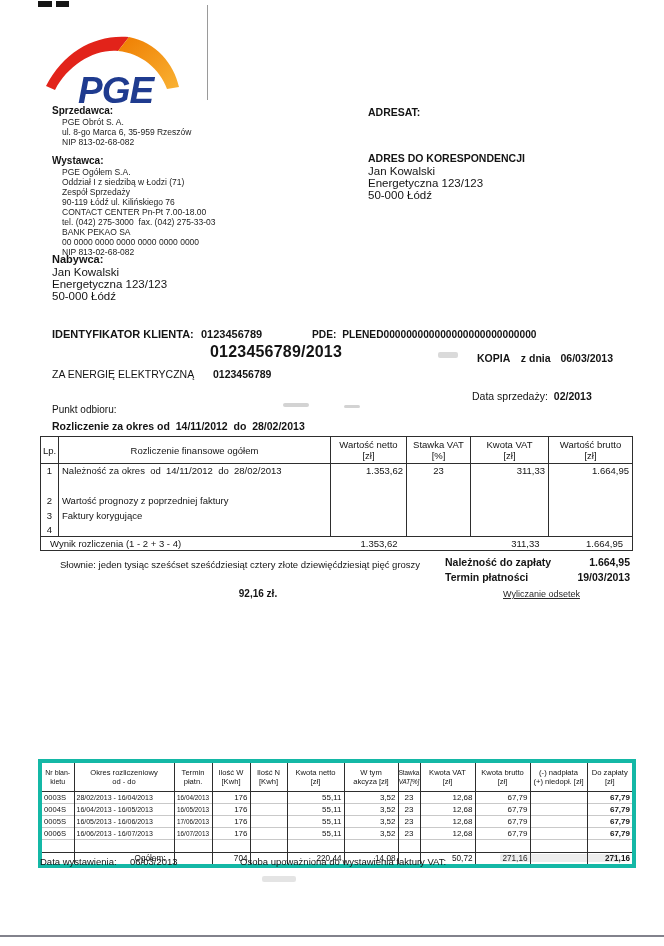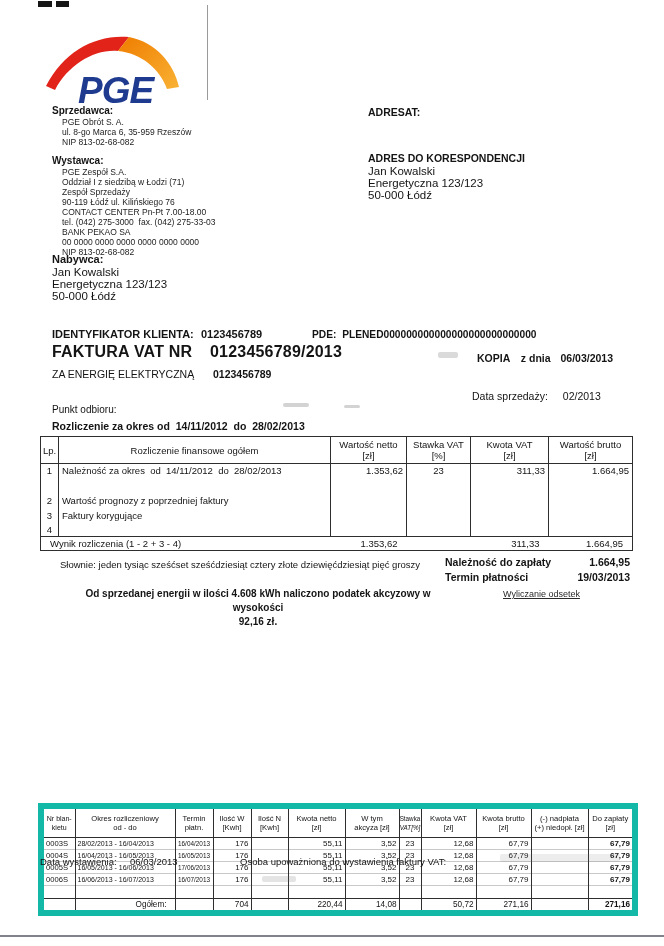"PGE Zespół S.A." div { text: Zespół -> Ogółem }
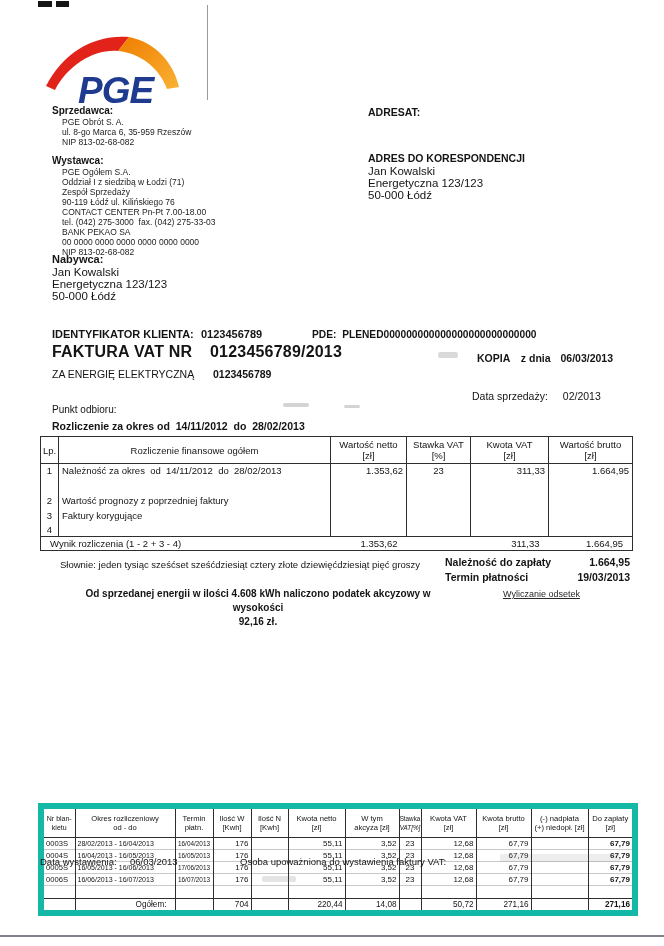"FAKTURA VAT NR" div.abs { html: <div>FAKTURA VAT NR</div> -> none }
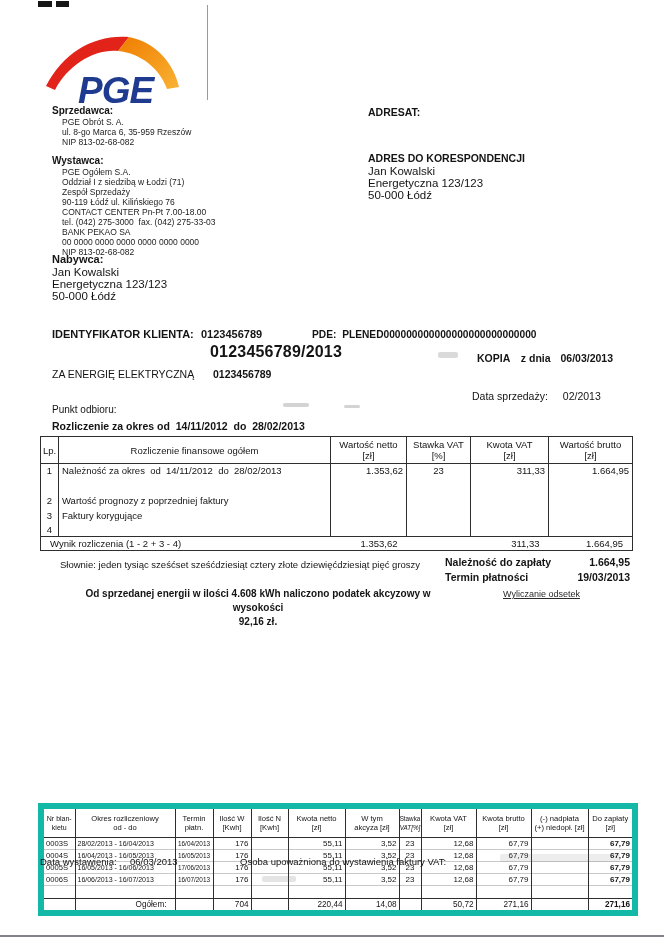"02/2013" span { font-weight: none -> bold; margin-left: 12px -> 3px }
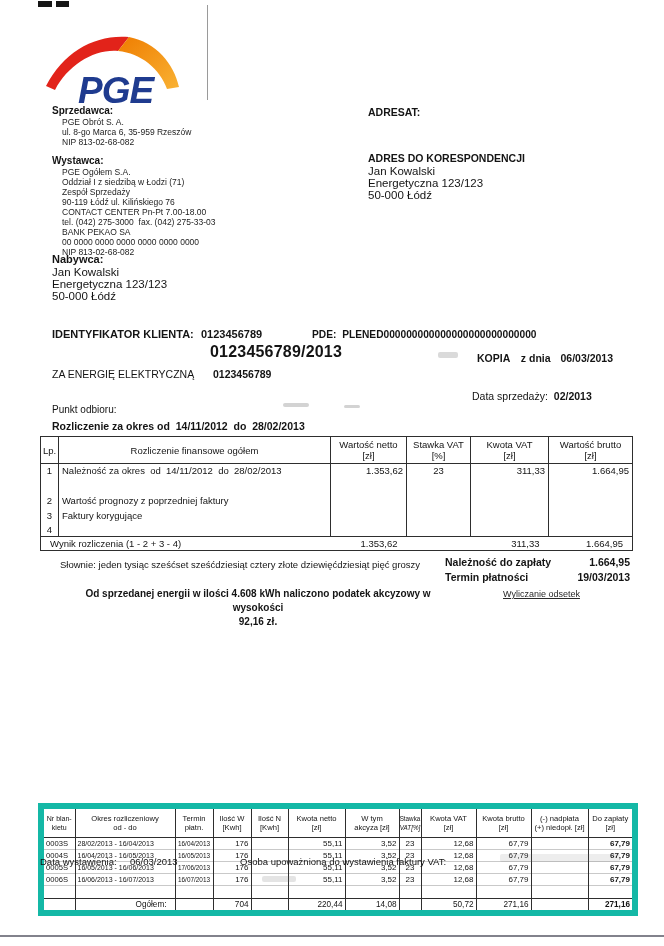"Od sprzedanej energii w ilości" div { html: <div>Od sprzedanej energii w ilości 4.608 kWh naliczono podatek akcyzowy w wysokości</div> -> none }
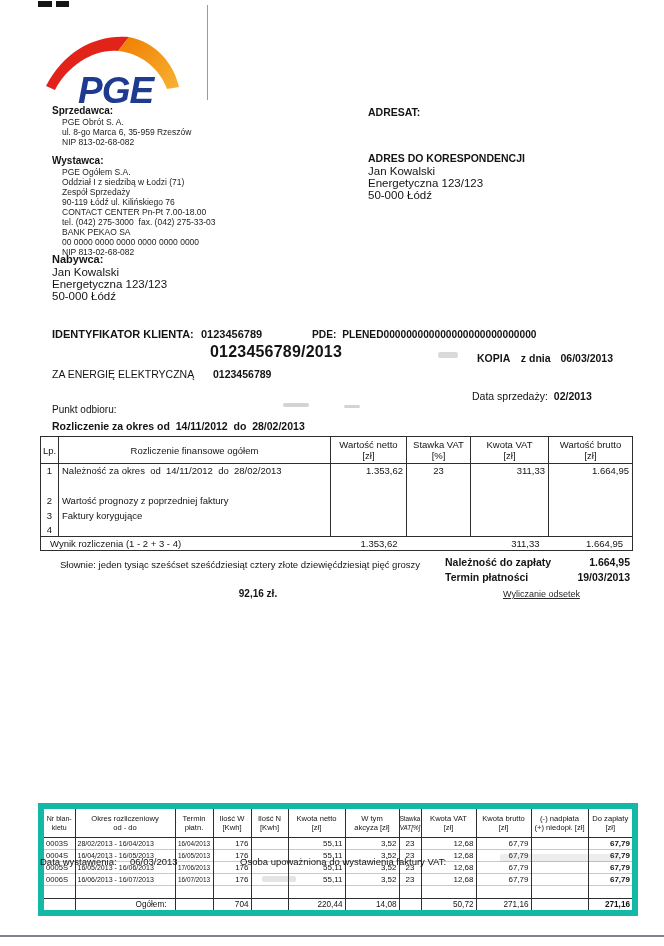"Okres rozliczeniowy" .t2 { border: 6px solid #14b8a6 -> 4px solid #14b8a6; margin-top: 44px -> none }
